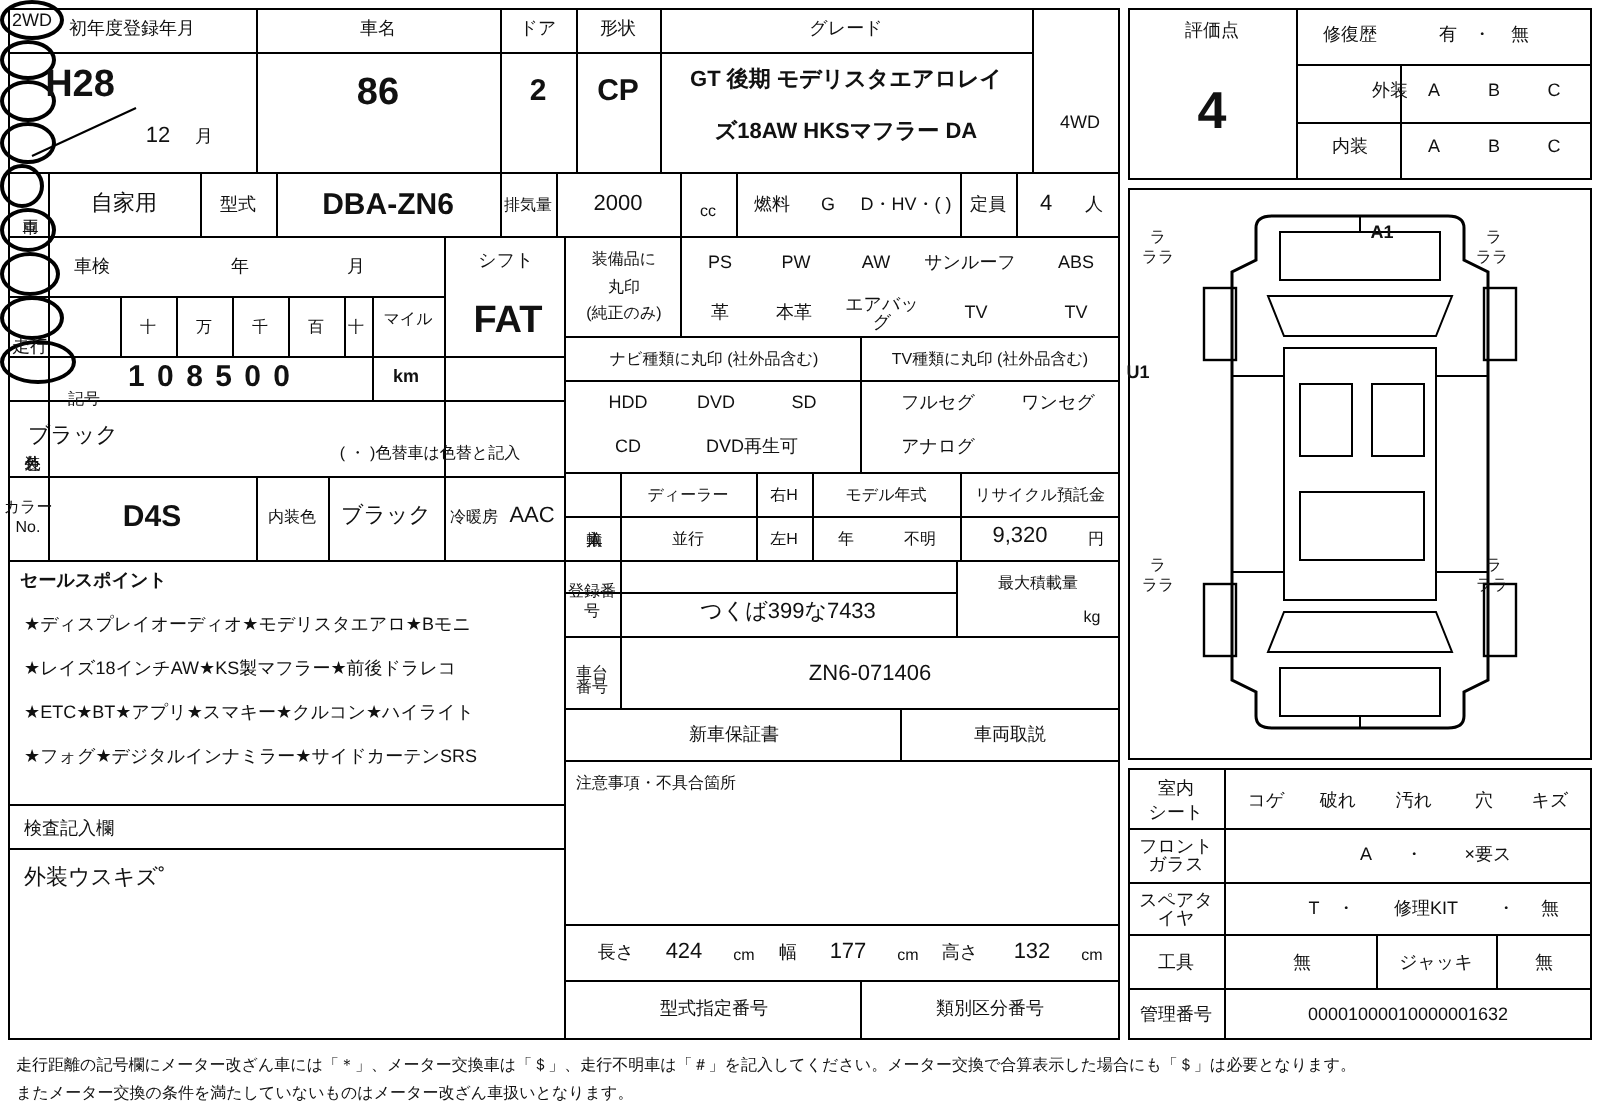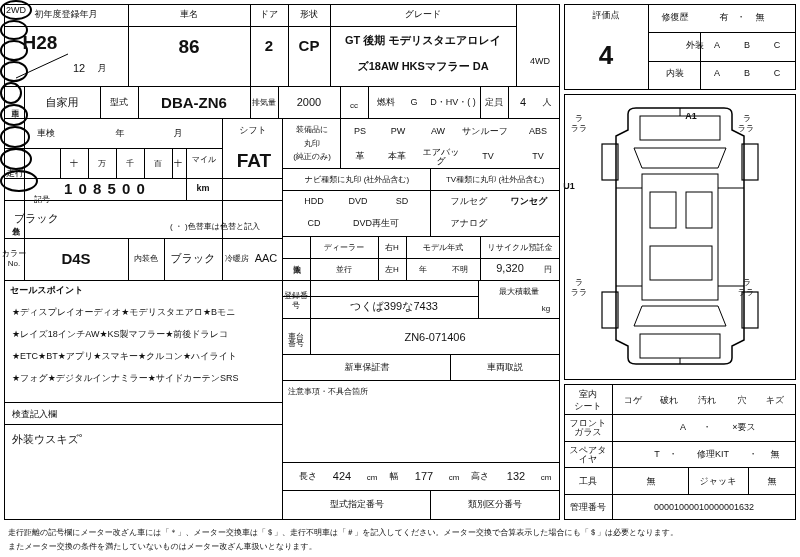"ワンセグ" div.lbl { font-weight: bold -> none }
